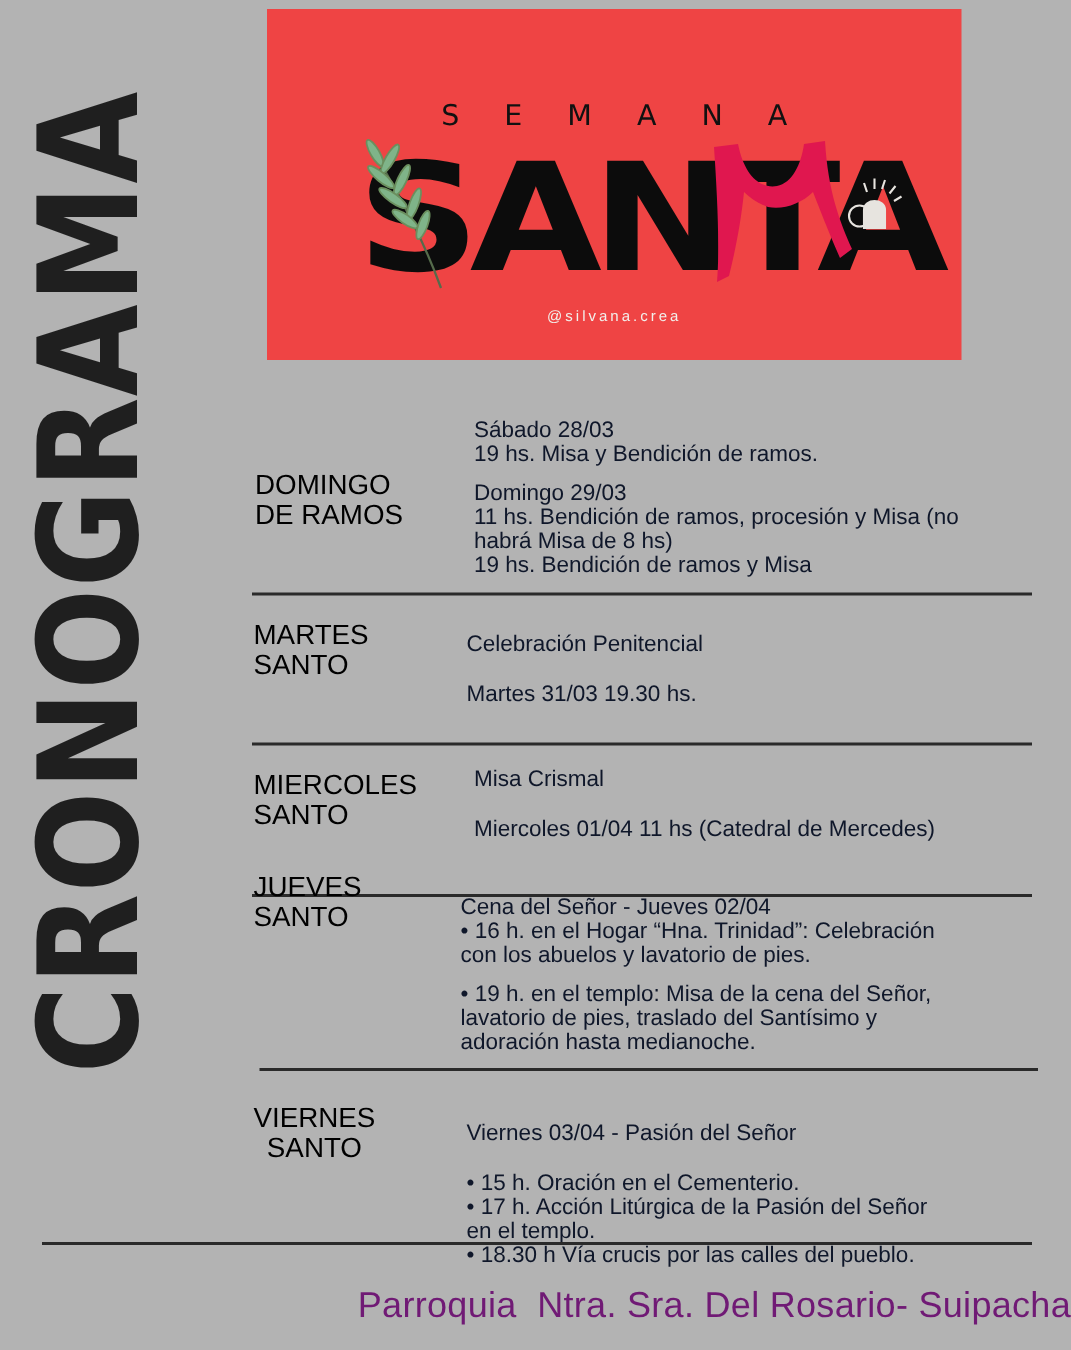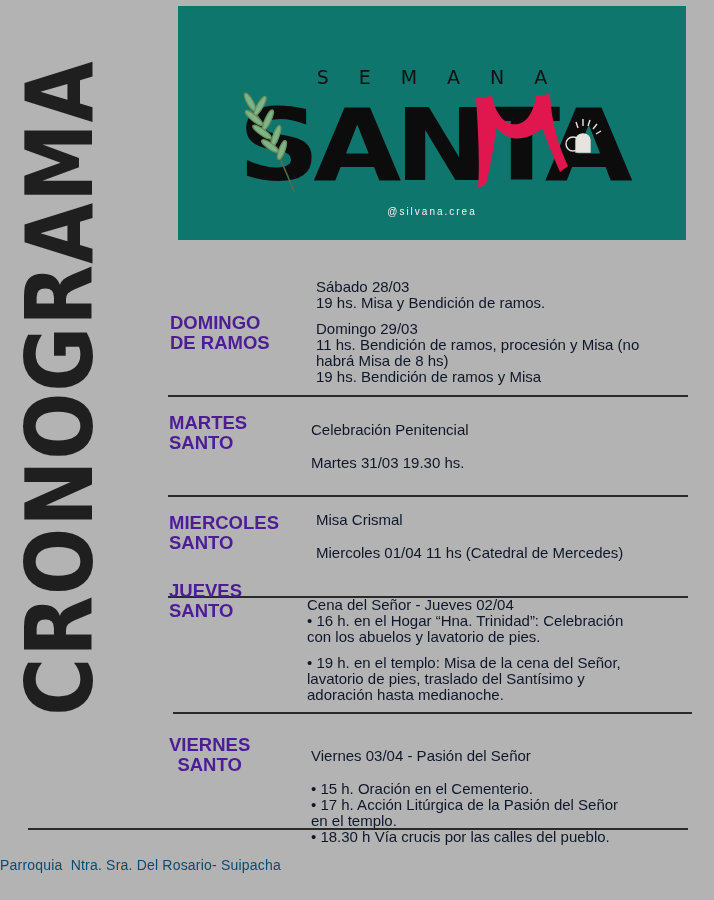"SEMANA" .banner { background: #0f766e -> #ef4444; width: 508px -> 463px }
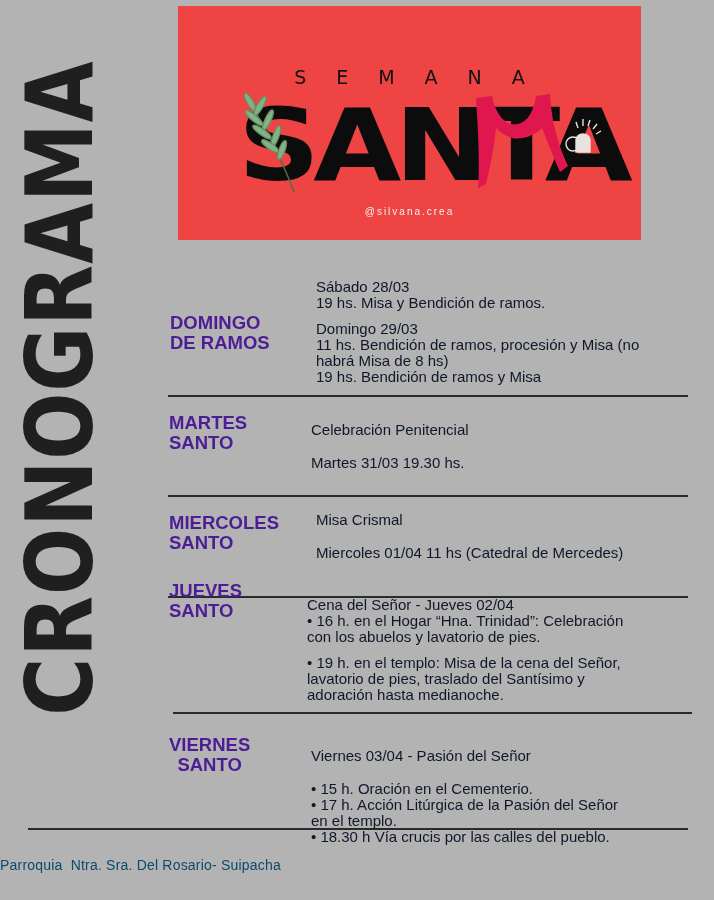"DOMINGO" .label { color: #4c1d95 -> #000000; font-weight: bold -> none }
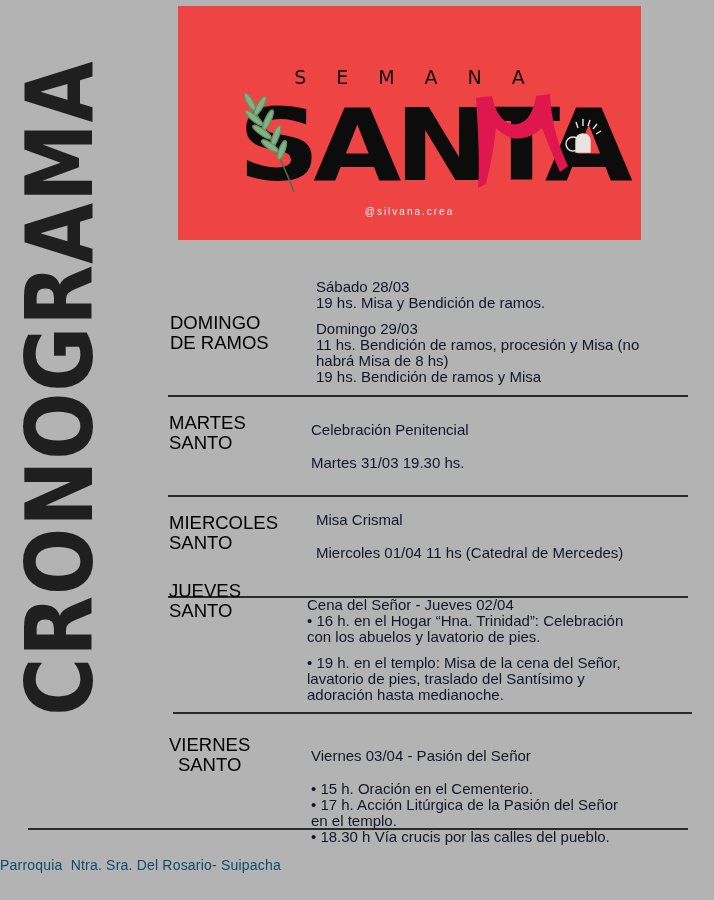"Parroquia Ntra. Sra. Del Rosario-" .footer { color: #0c4a6e -> #701a75; font-size: 14px -> 24px; text-align: left -> right }
